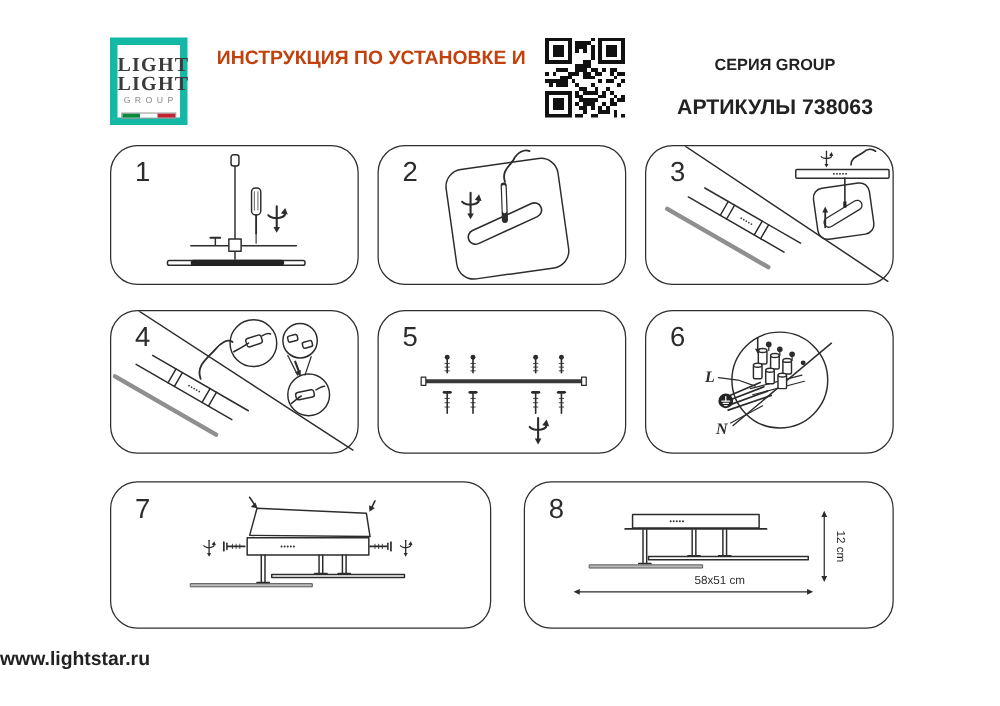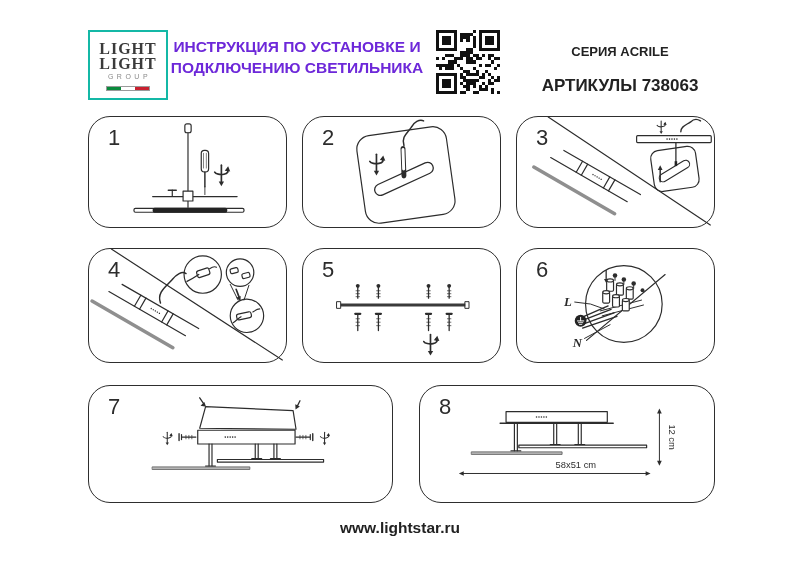"LIGHT" .logo { border: 2px solid #14b8a6 -> 6px solid #14b8a6; width: 80px -> 62px }
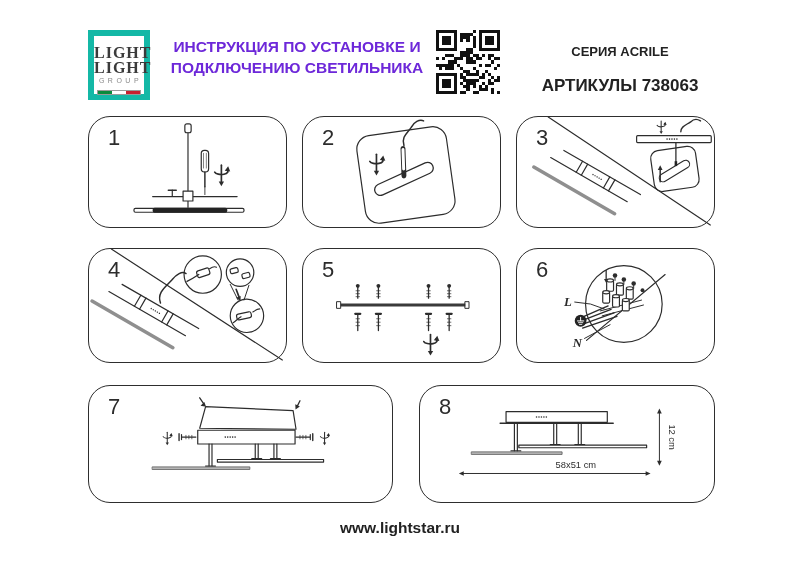"ИНСТРУКЦИЯ ПО УСТАНОВКЕ И" .title { color: #6d28d9 -> #c2410c }
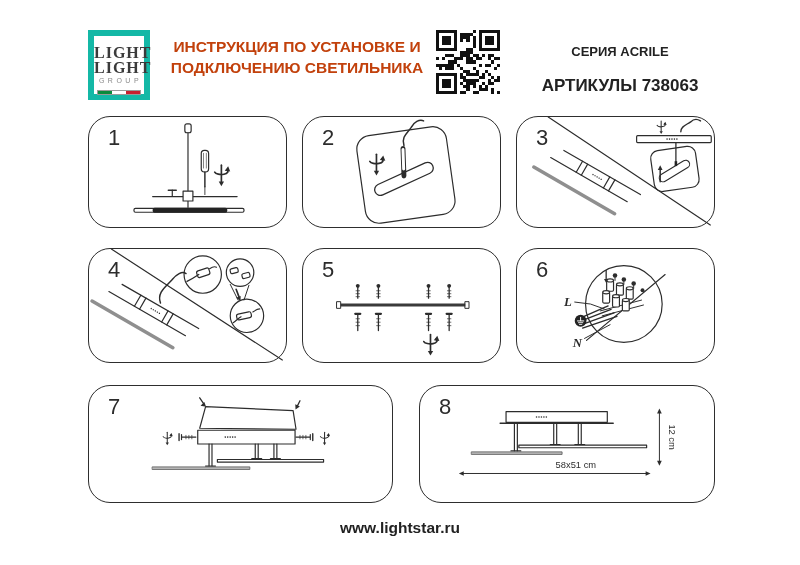"СЕРИЯ ACRILE" div.s1 { text: ACRILE -> GROUP }
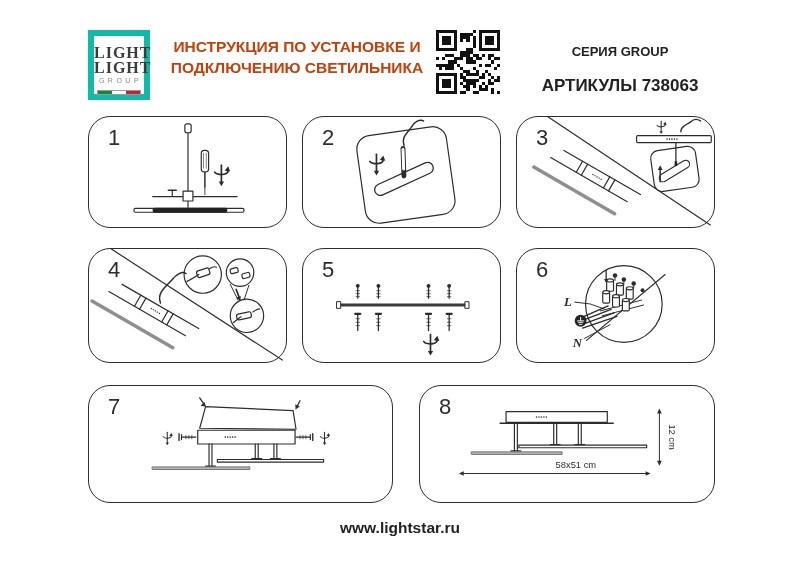"ПОДКЛЮЧЕНИЮ СВЕТИЛЬНИКА" div { html: <div>ПОДКЛЮЧЕНИЮ СВЕТИЛЬНИКА</div> -> none }
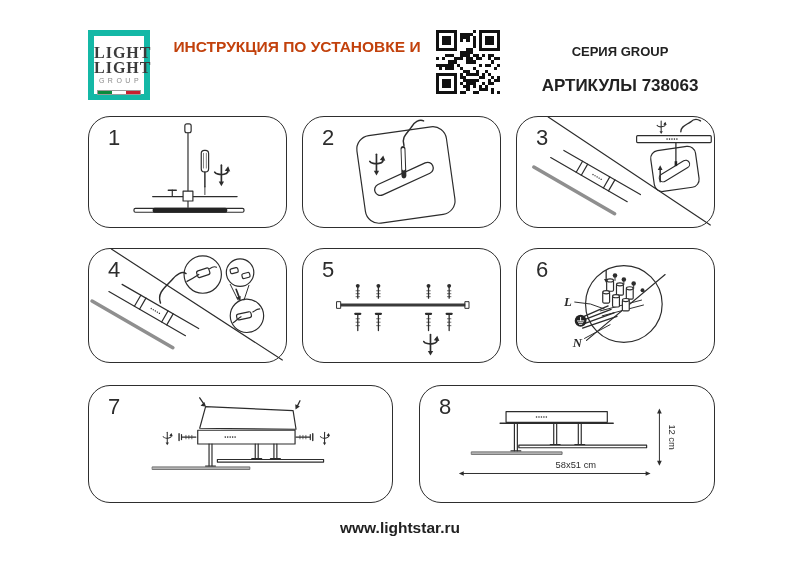"www.lightstar.ru" .footer { text-align: center -> none }
